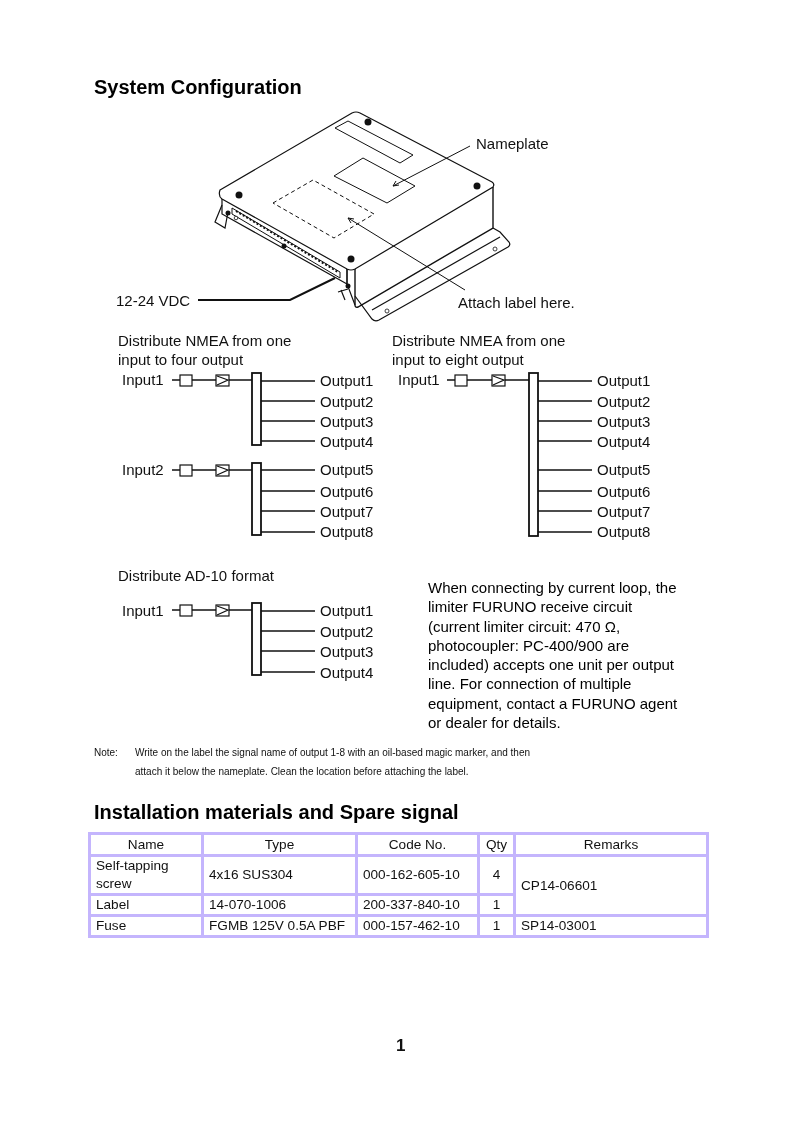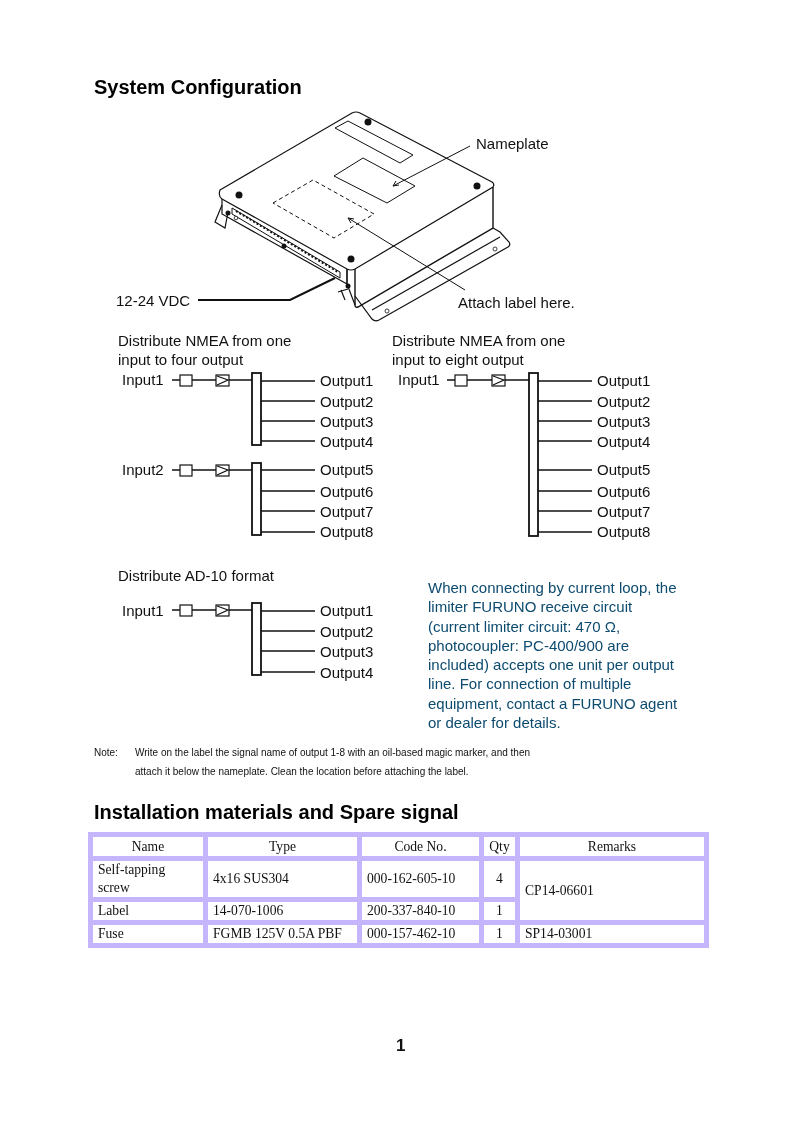"When connecting by current loop," .txt { color: #0c4a6e -> #000000 }
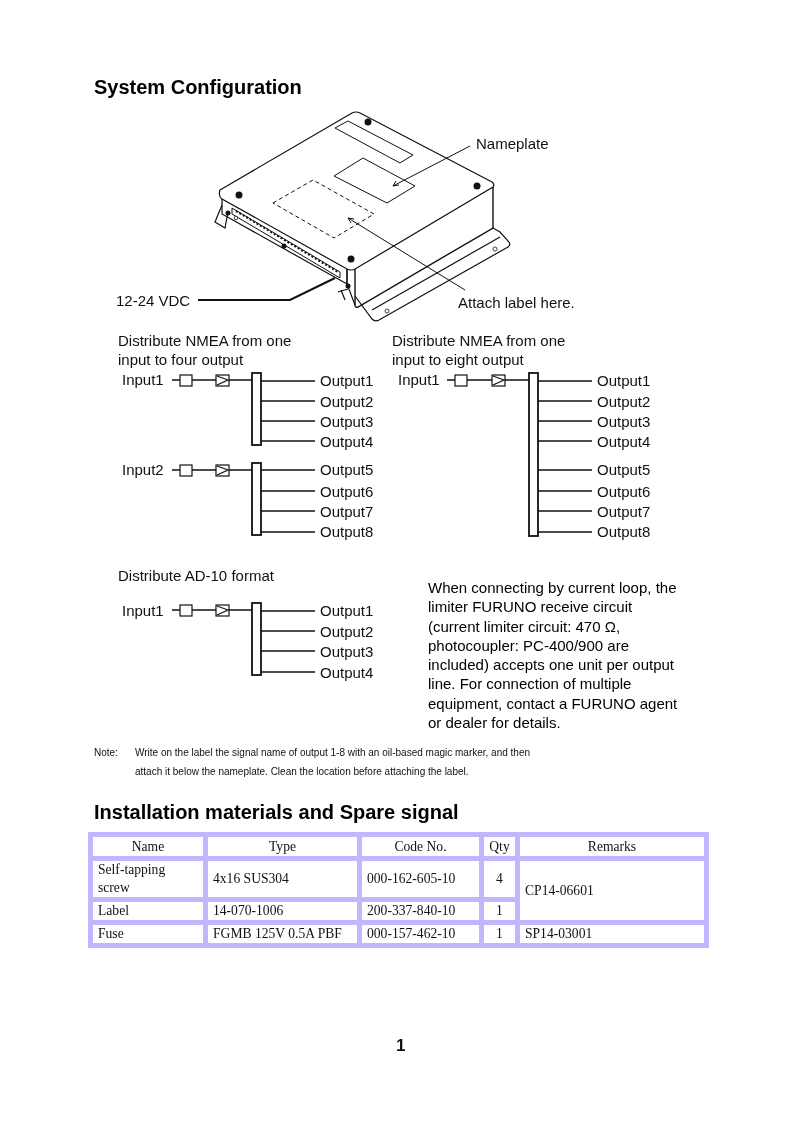"Name" table.parts th, table.parts td { border: 5px solid #c4b5fd -> 3px solid #c4b5fd; font-family: Liberation Serif, serif -> none }
